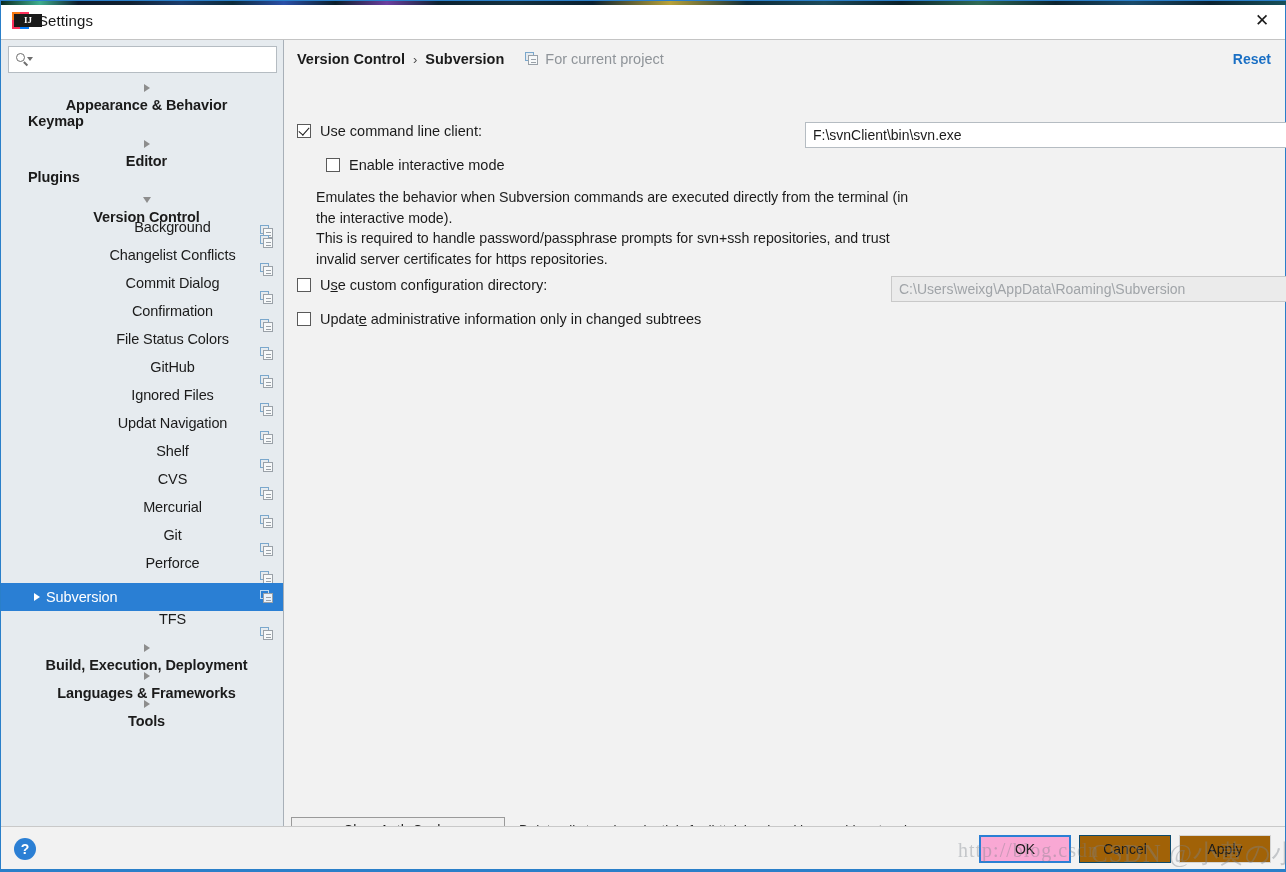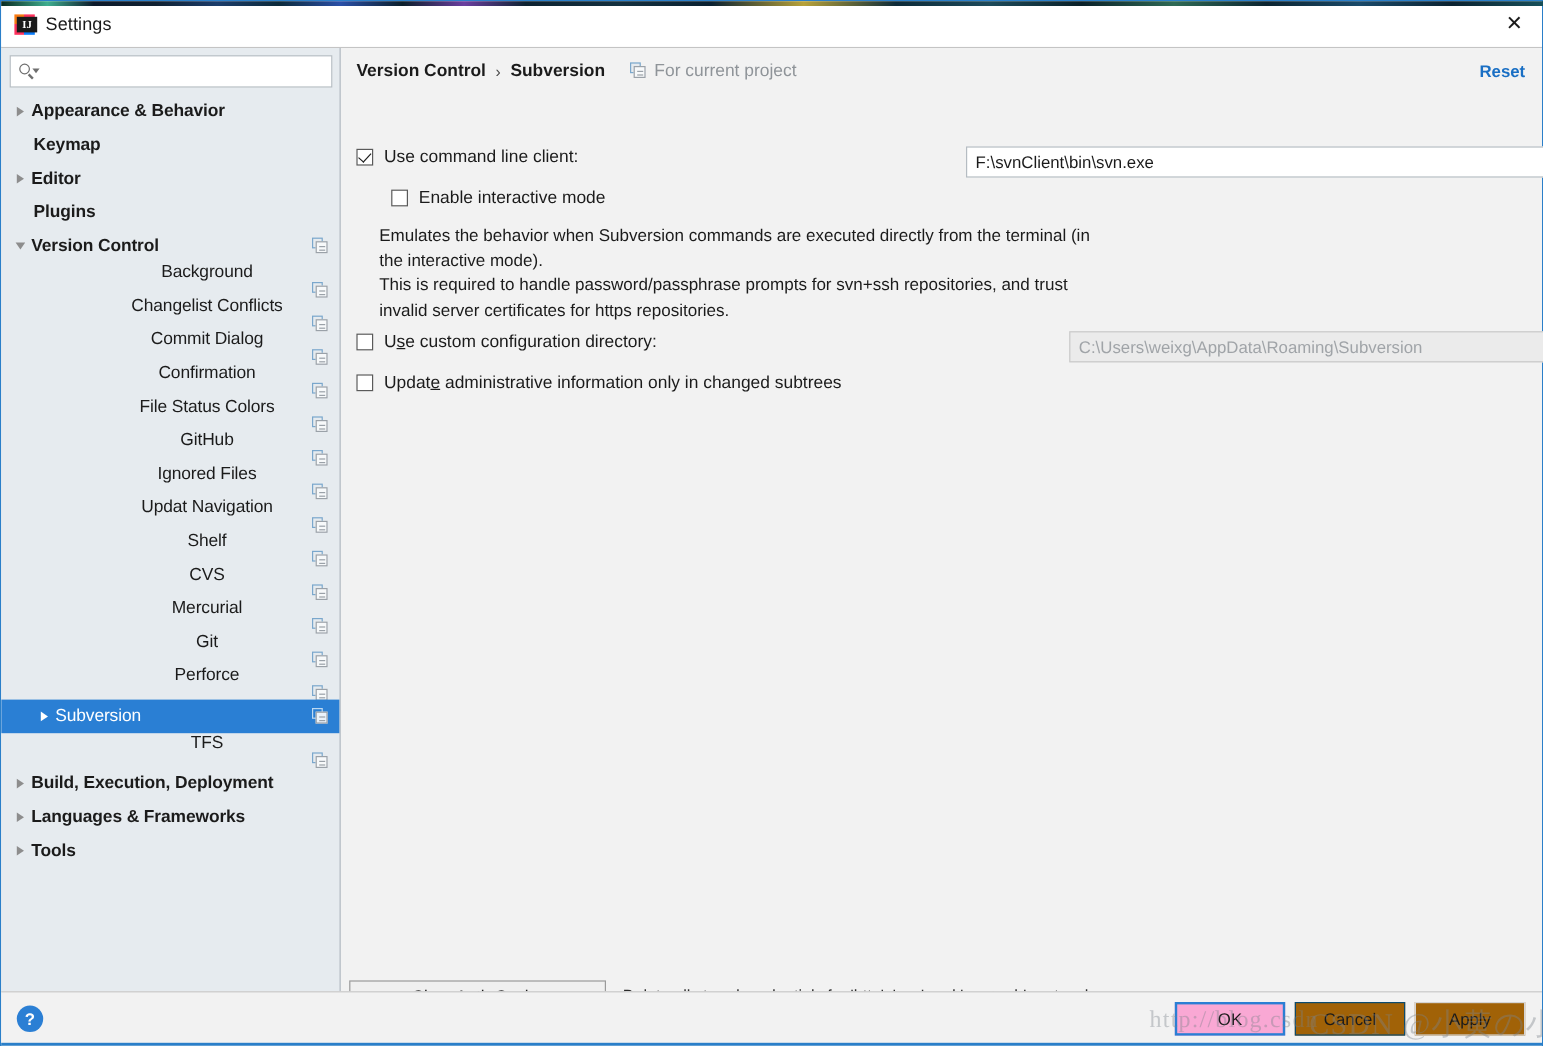"IJ" .app-icon .inner { width: 17px -> 28px }
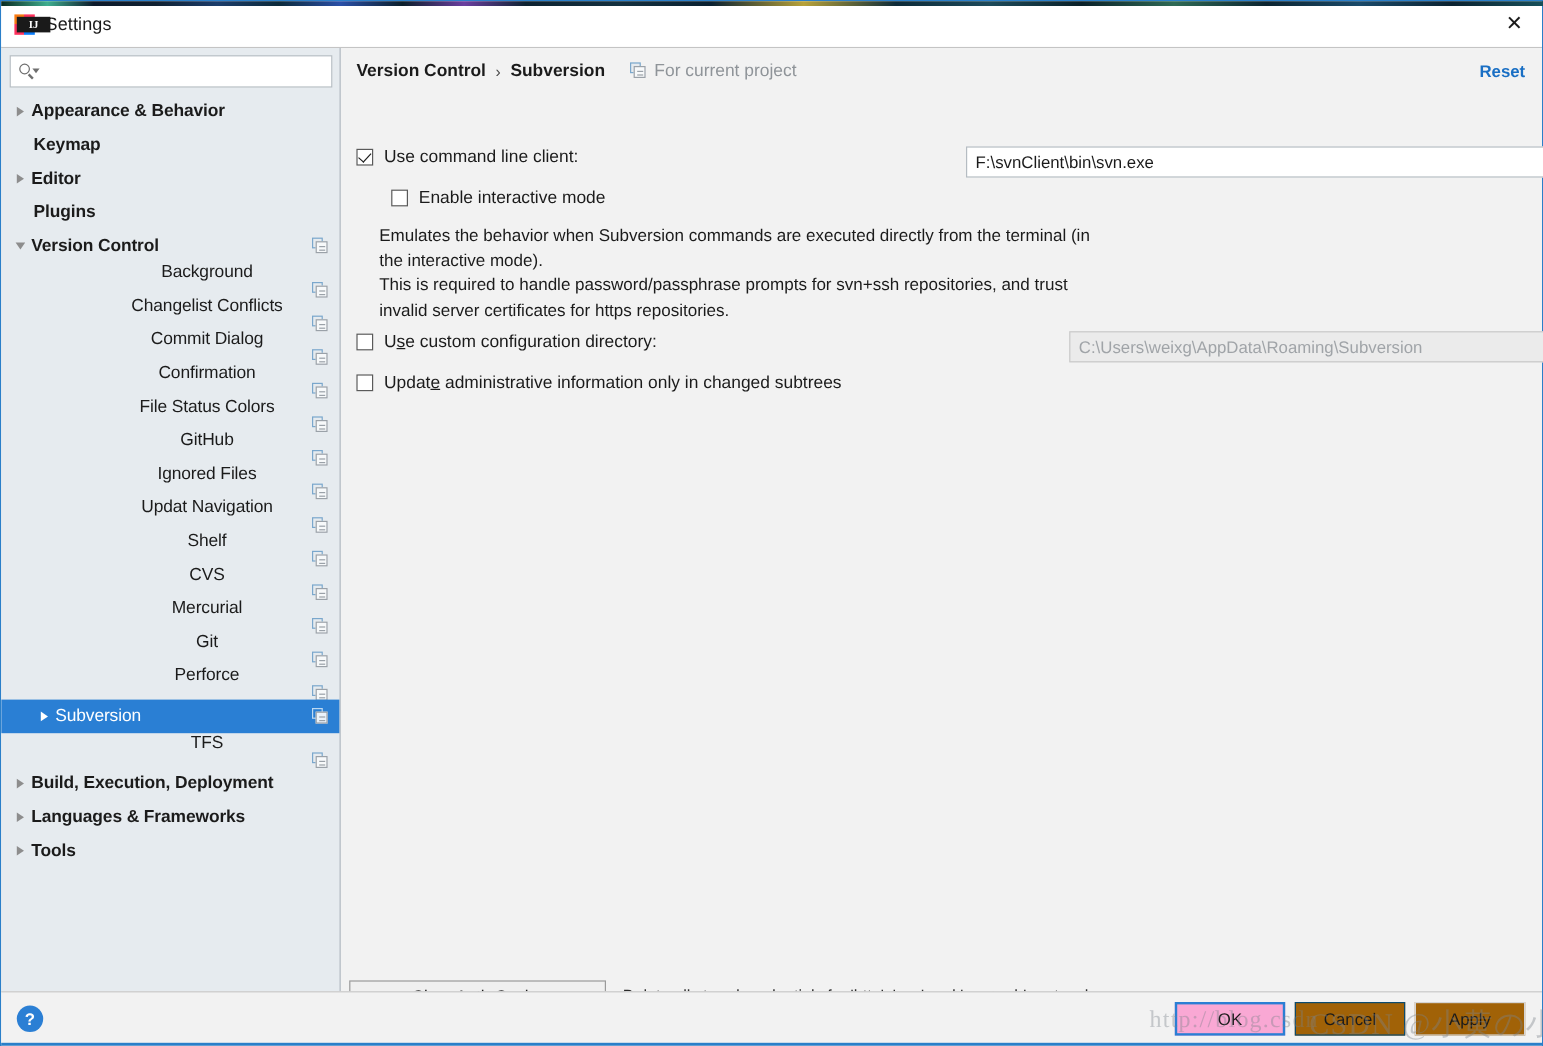"Appearance & Behavior" .lvl0 { flex-direction: none -> column; padding-left: 7px -> 18px }
